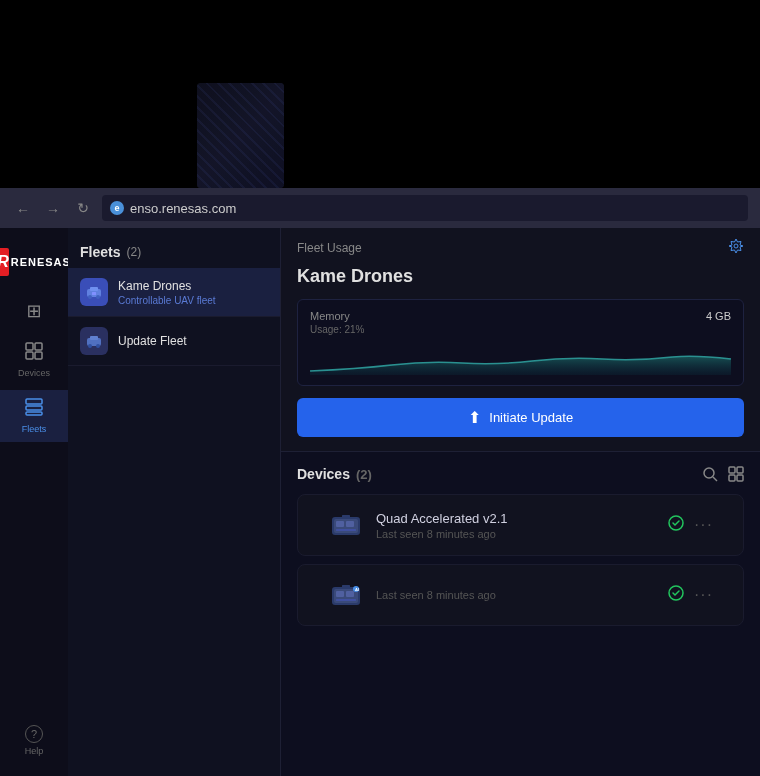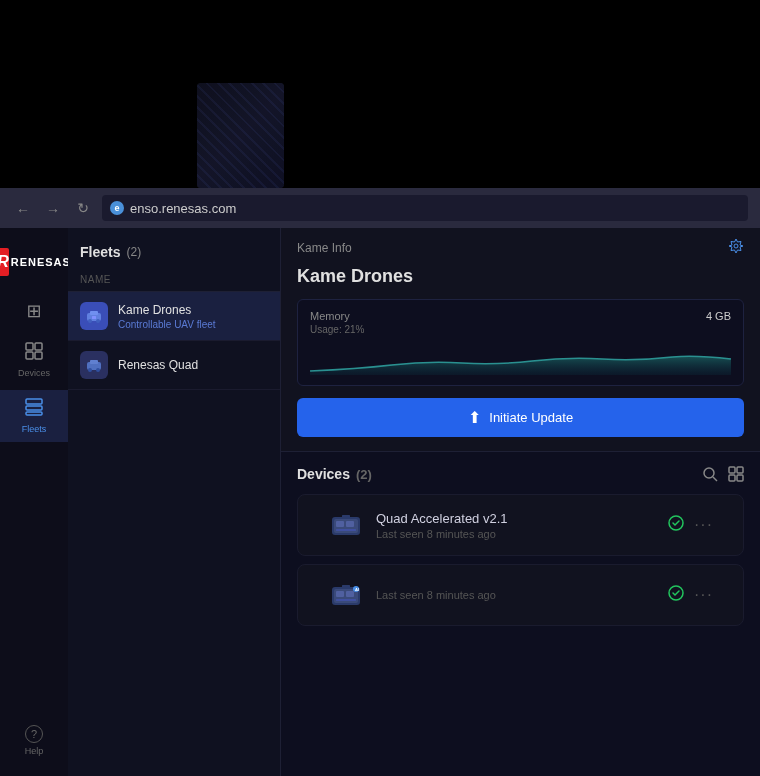"Kame Info" span.fleet-info-title { text: Kame Info -> Fleet Usage }
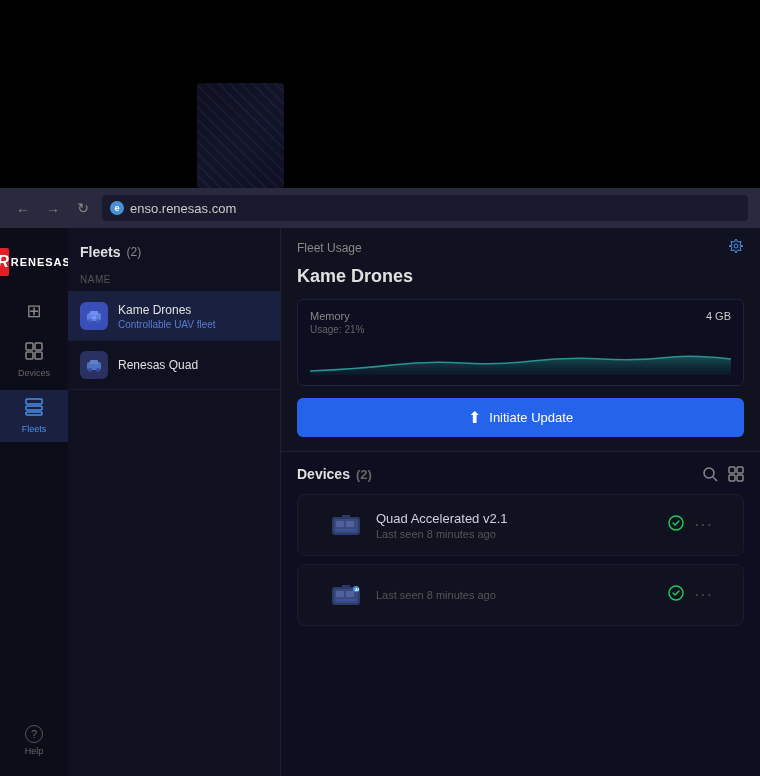"NAME" div.fleet-table-header { html: <div>NAME</div> -> none }
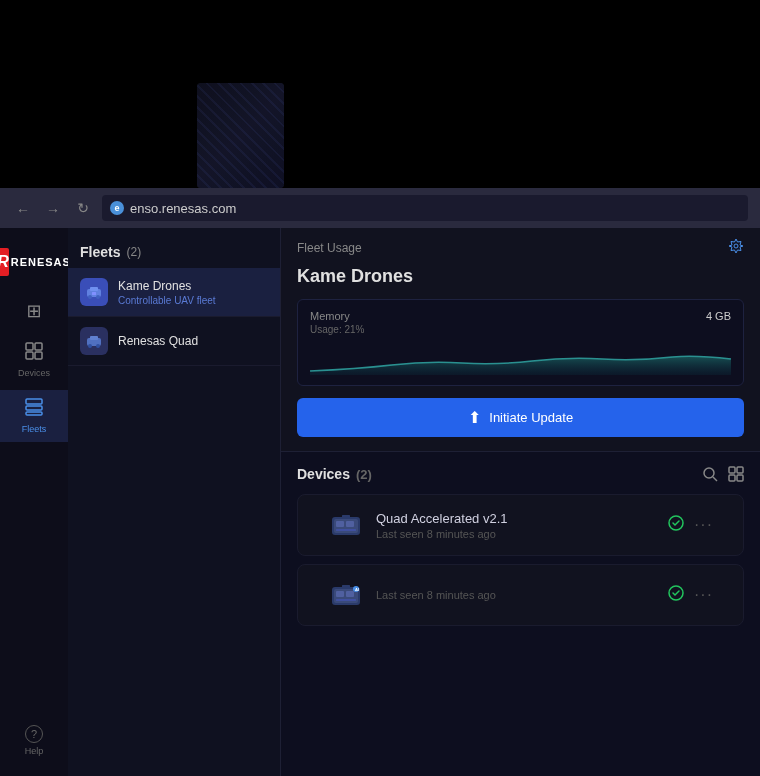"Renesas Quad" div.fleet-name { text: Renesas Quad -> Update Fleet }
